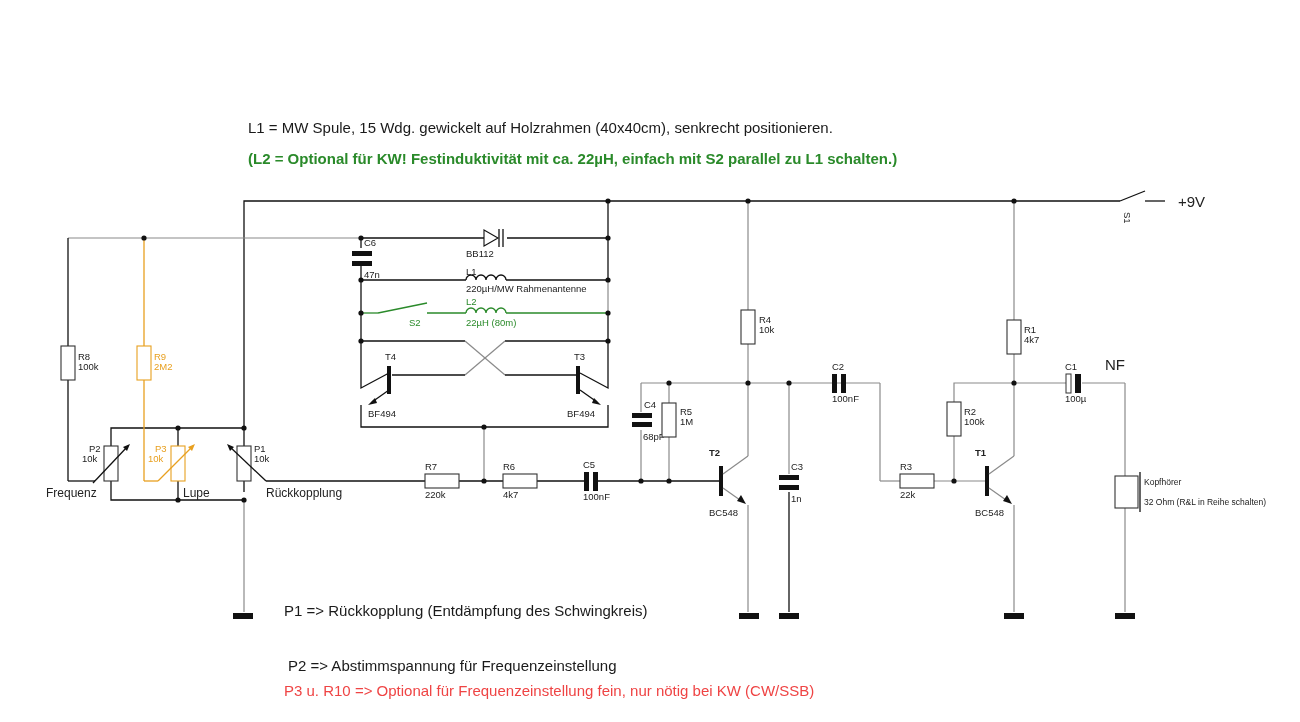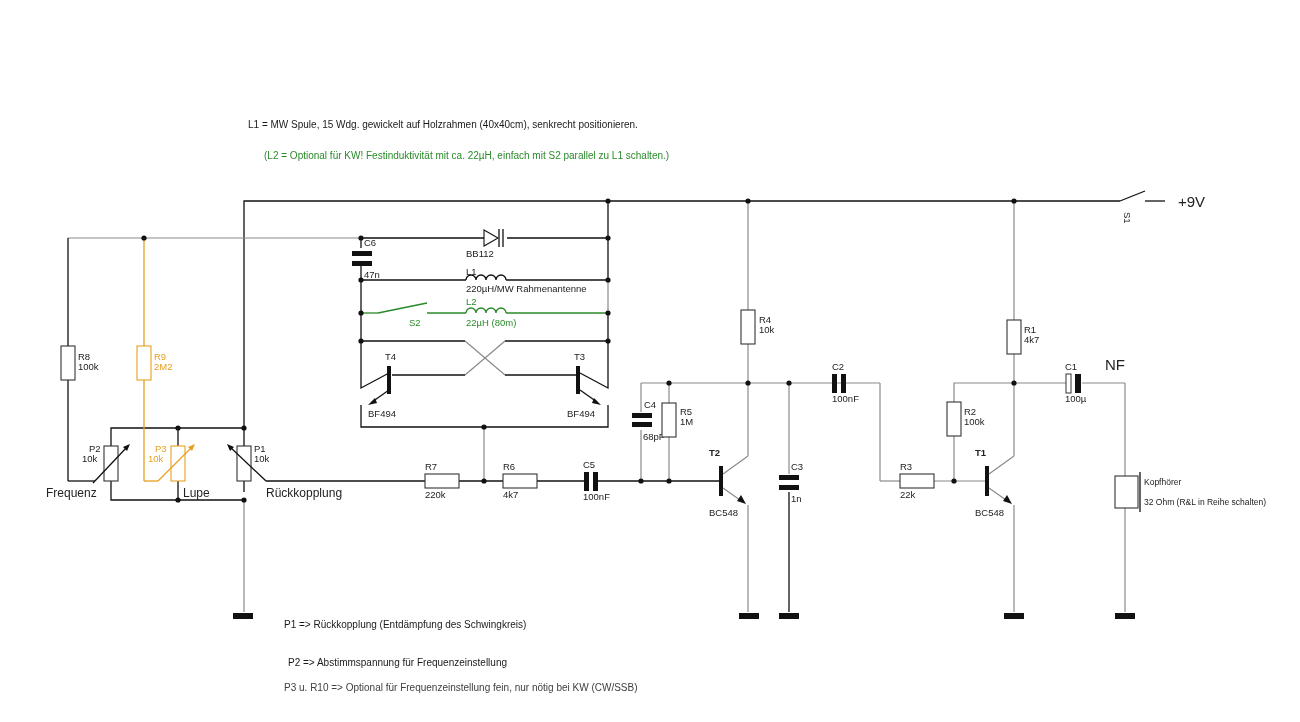"L1 = MW Spule, 15" .note { font-size: 10px -> 15px }
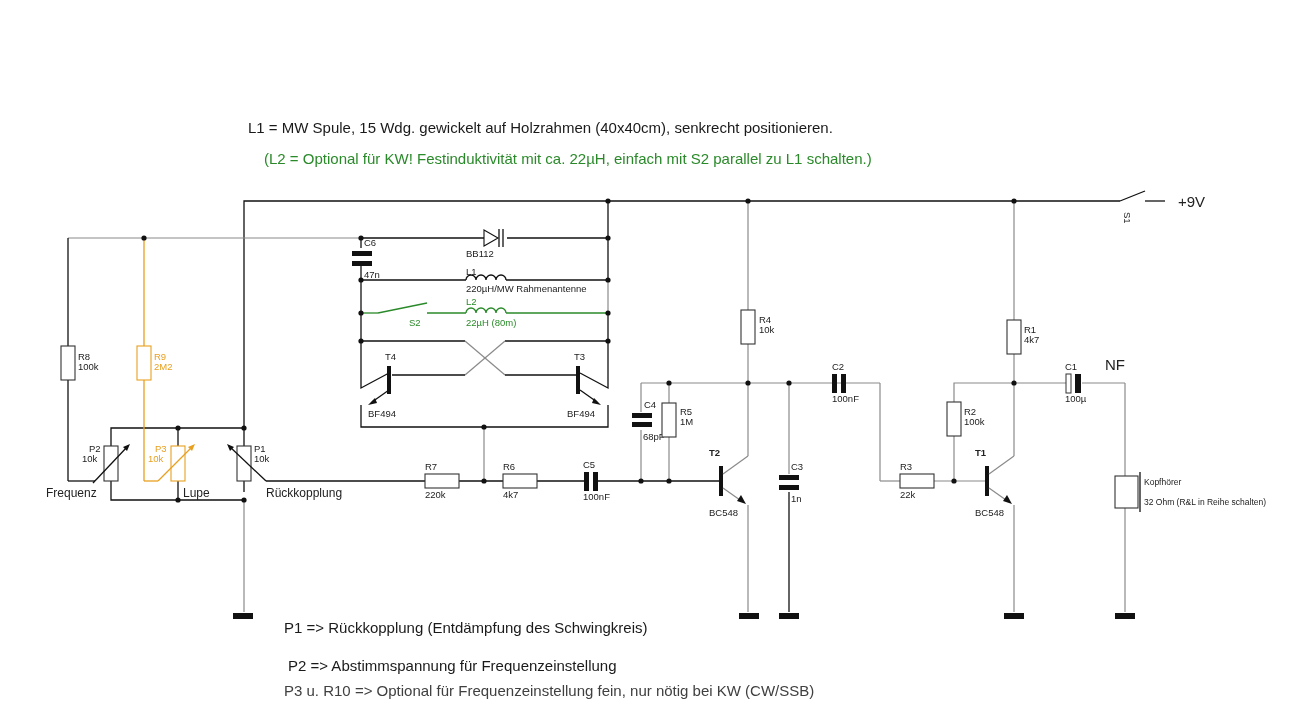"(L2 = Optional für KW!" div.note { font-weight: none -> bold; left: 264px -> 248px }
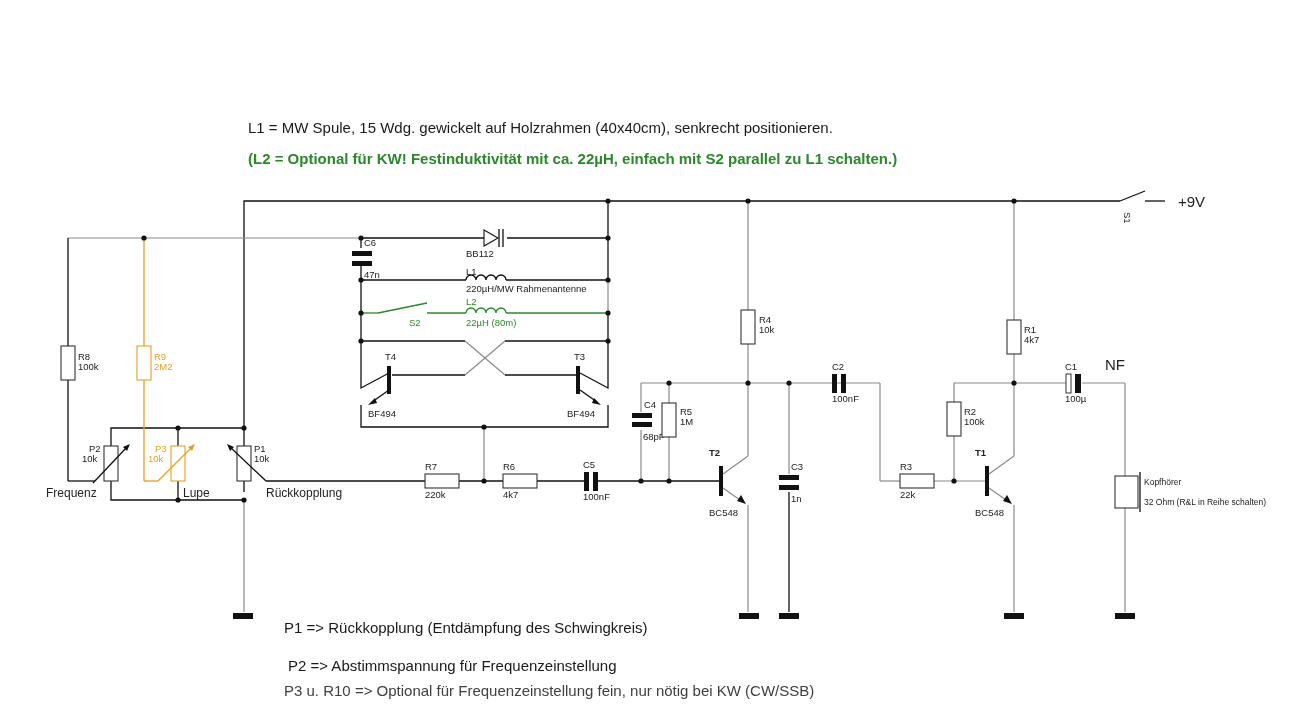"P1 => Rückkopplung (Entdämpfung des" div.note { top: 619px -> 602px }
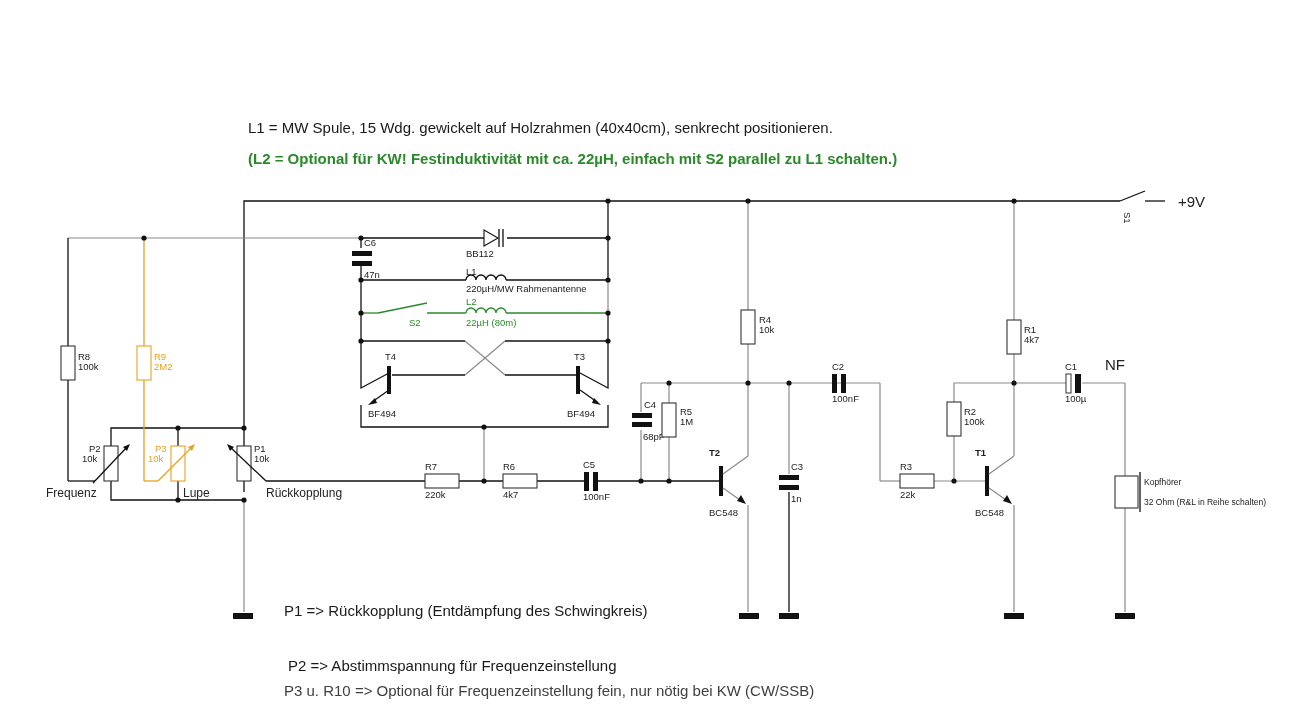"P3 u. R10 => Optional" .note.orange { color: #404040 -> #ef4444 }
